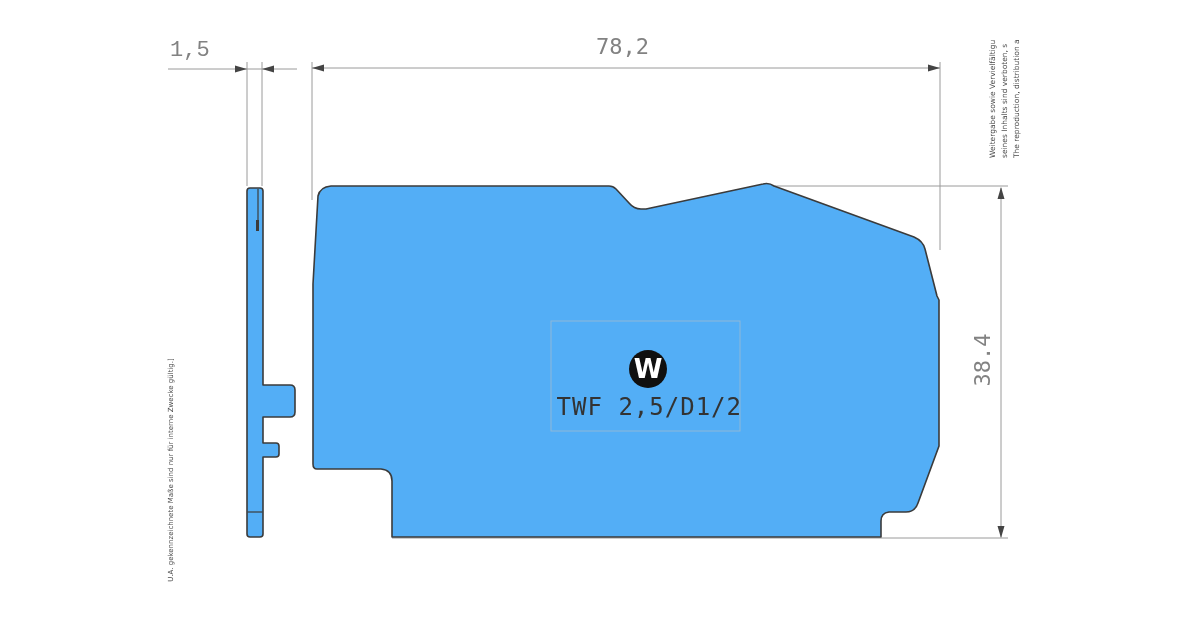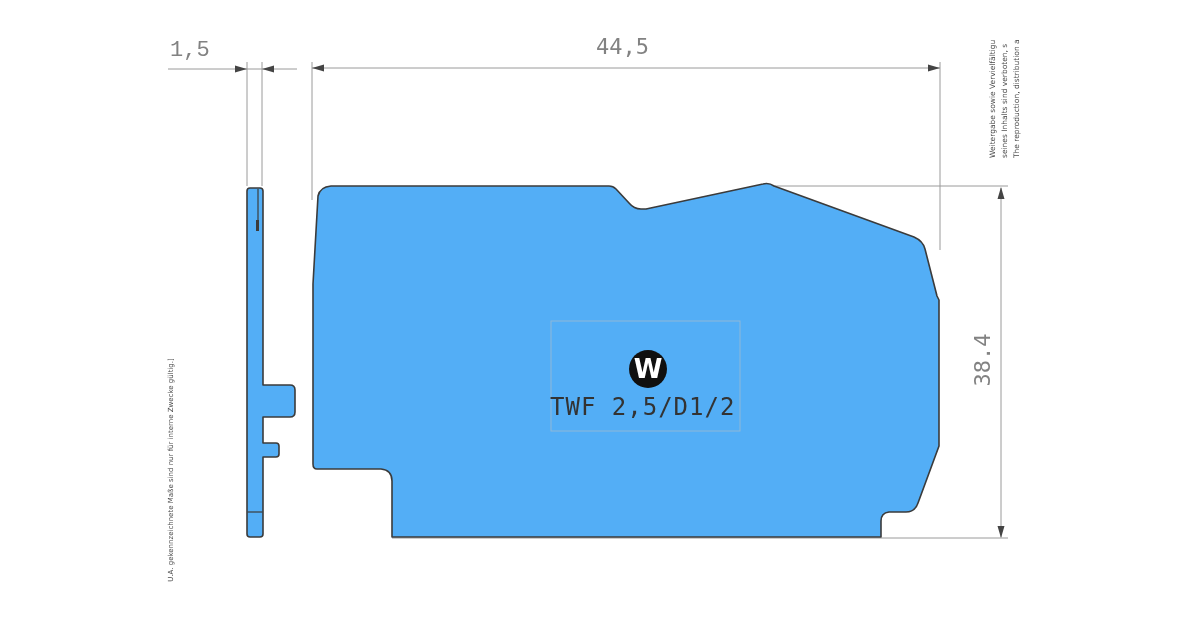"44,5" div.dim-text { text: 44,5 -> 78,2 }
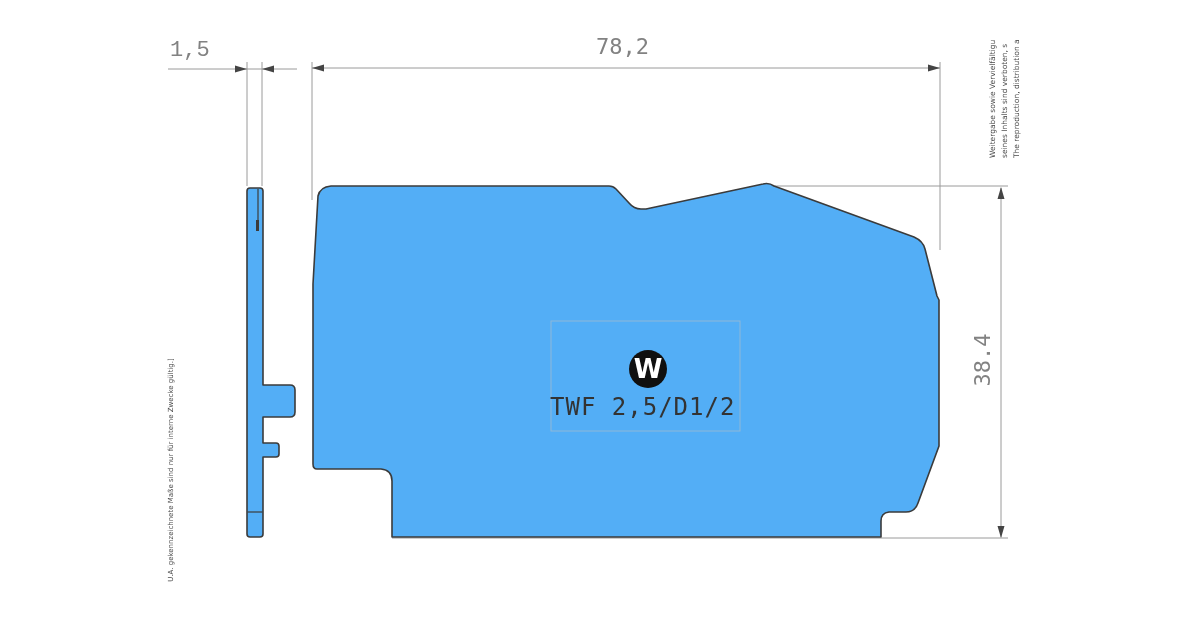"TWF 2,5/D1/2" .part-label { text-align: left -> right }
